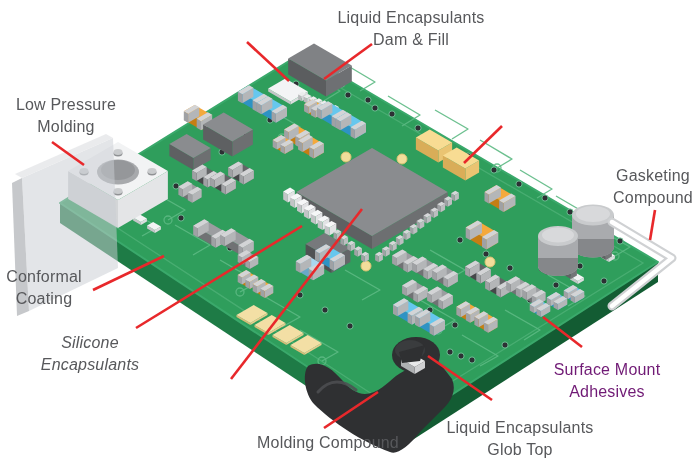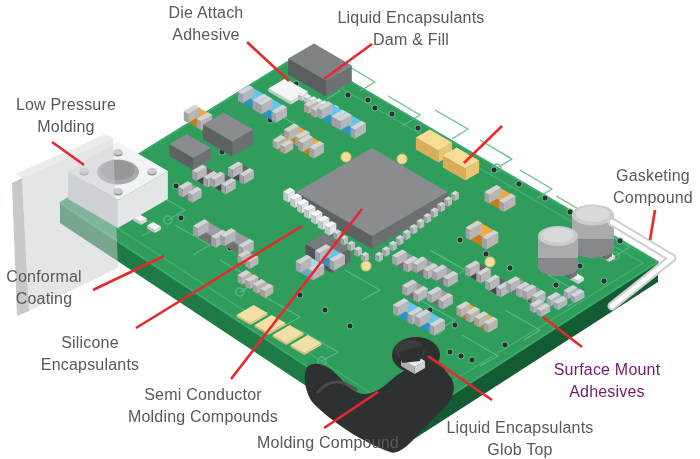"Die Attach" div.diagram-label { html: <div>Die Attach Adhesive</div> -> none }
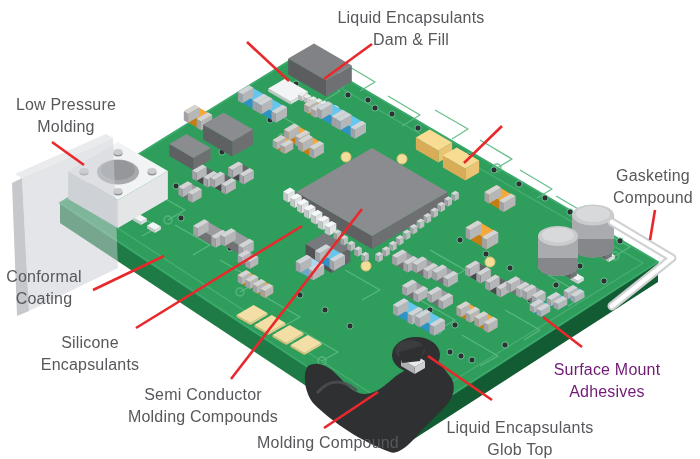"Silicone" div.diagram-label { font-style: none -> italic }
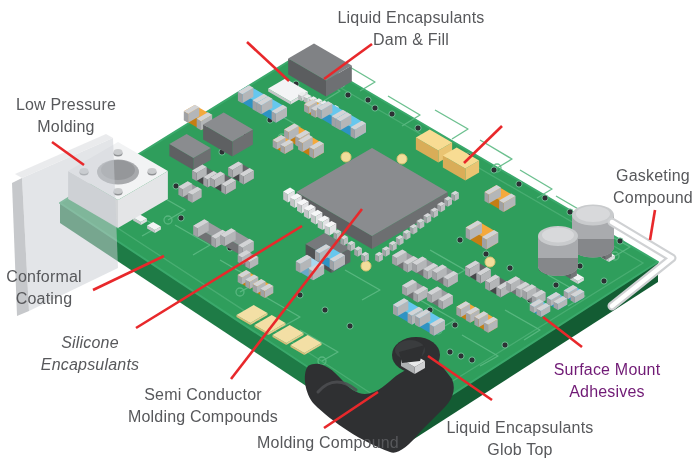"Semi Conductor" div.diagram-label { html: <div>Semi Conductor Molding Compounds</div> -> none }
